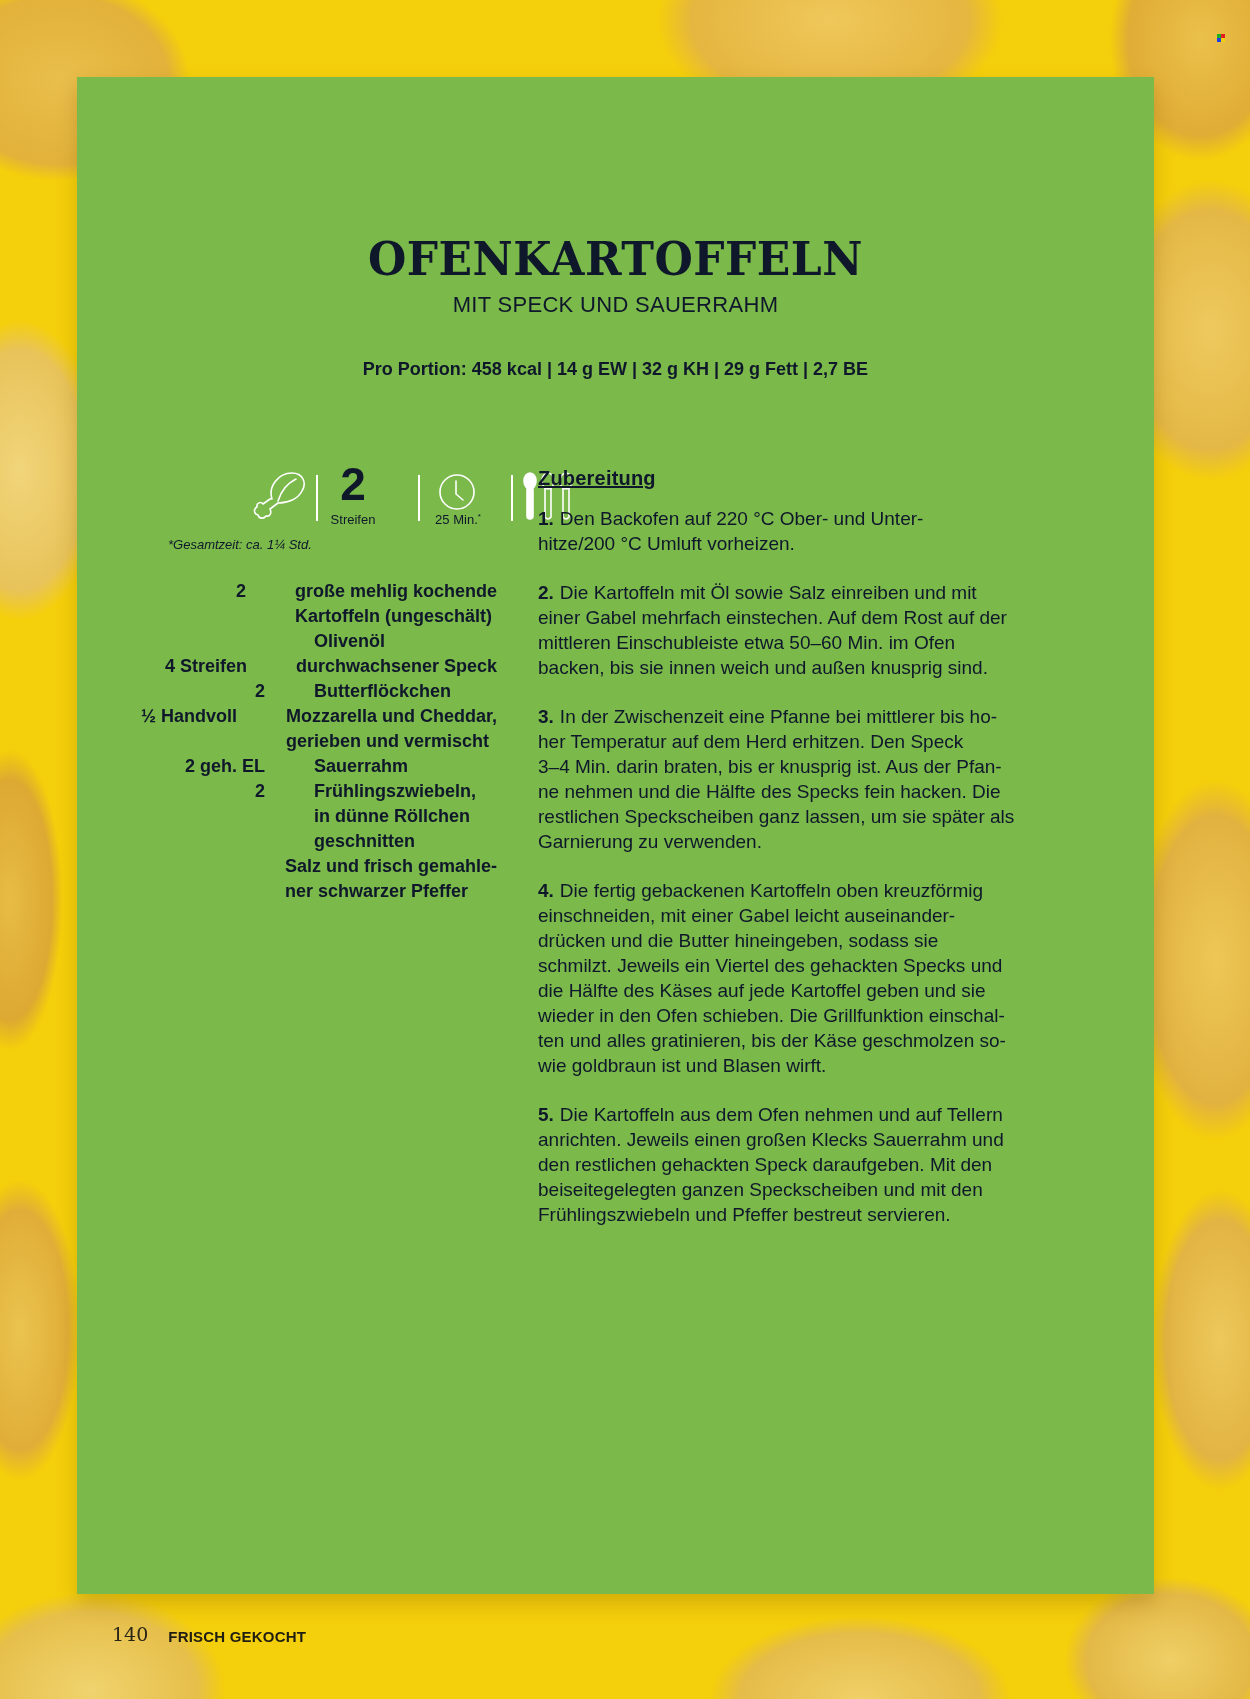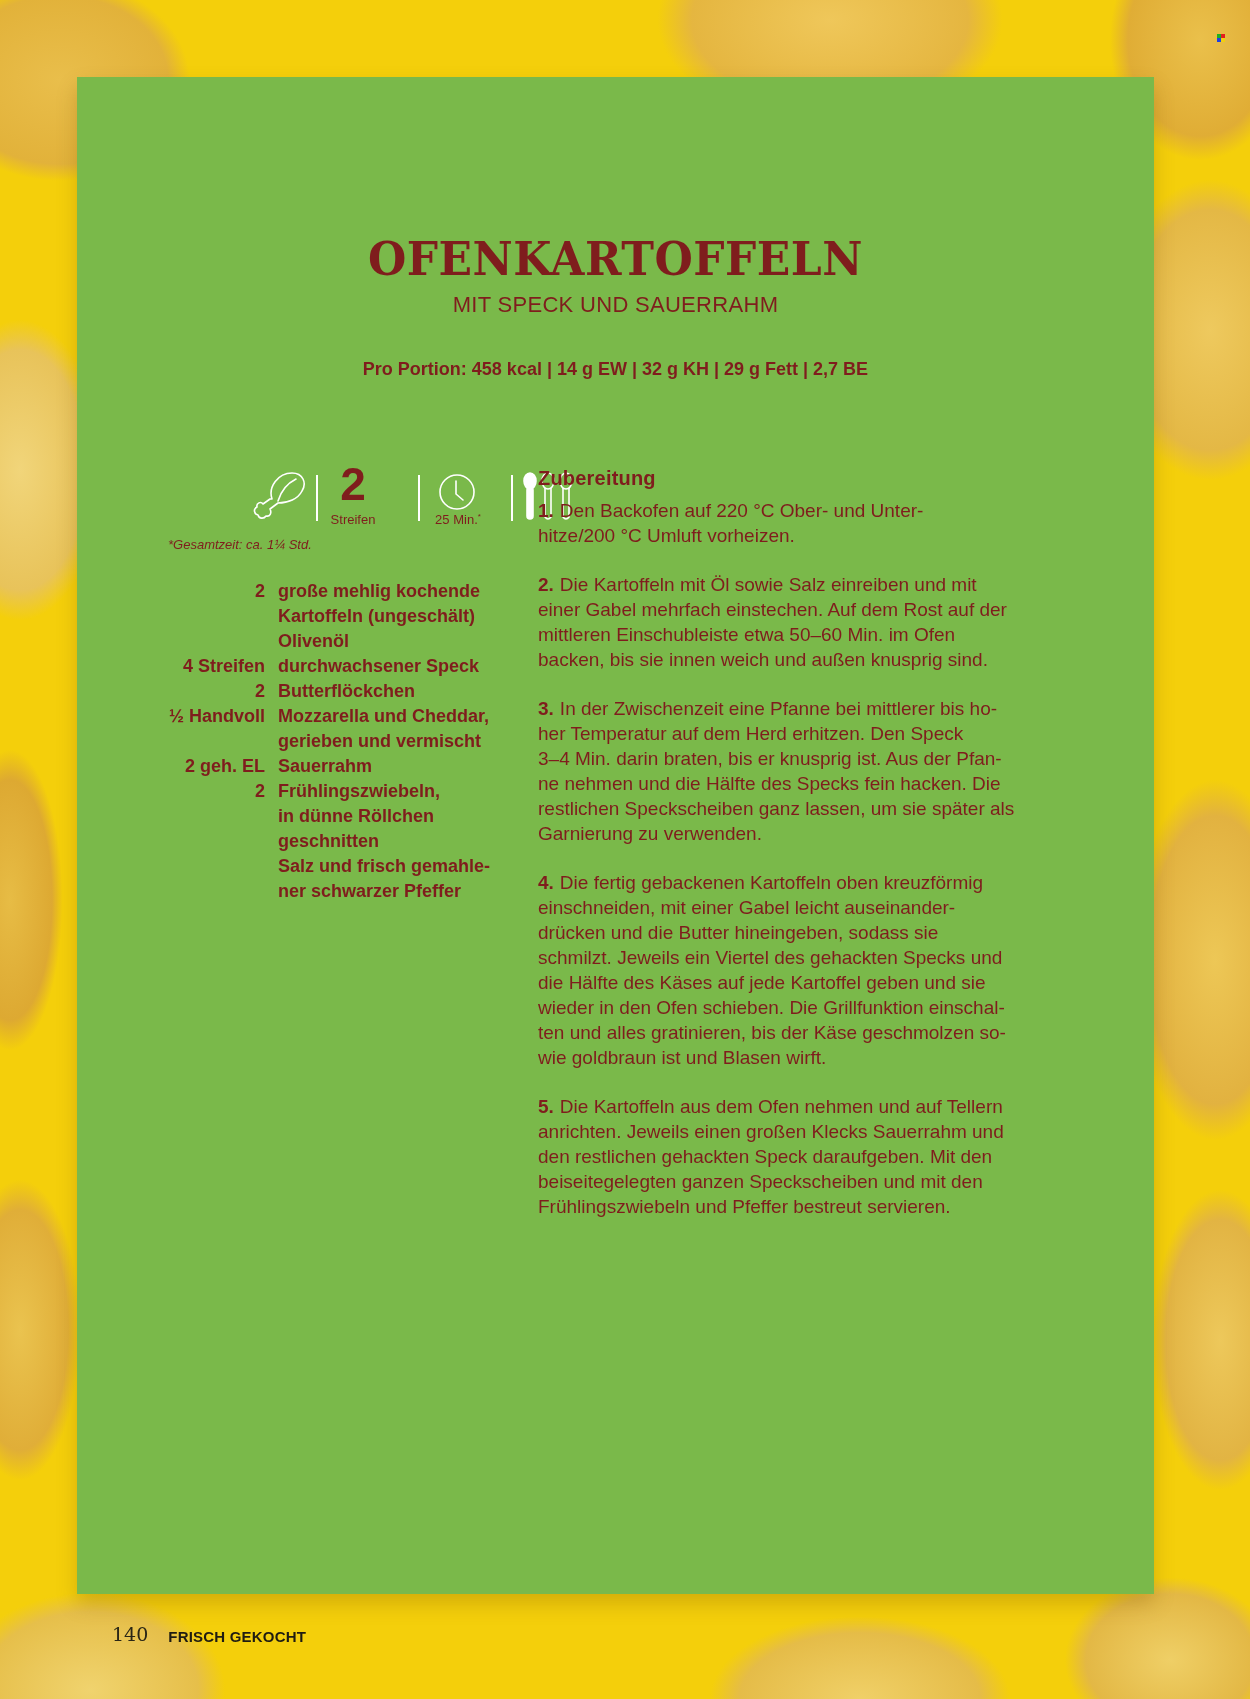"OFENKARTOFFELN" .panel { color: #7f1d1d -> #0f172a }
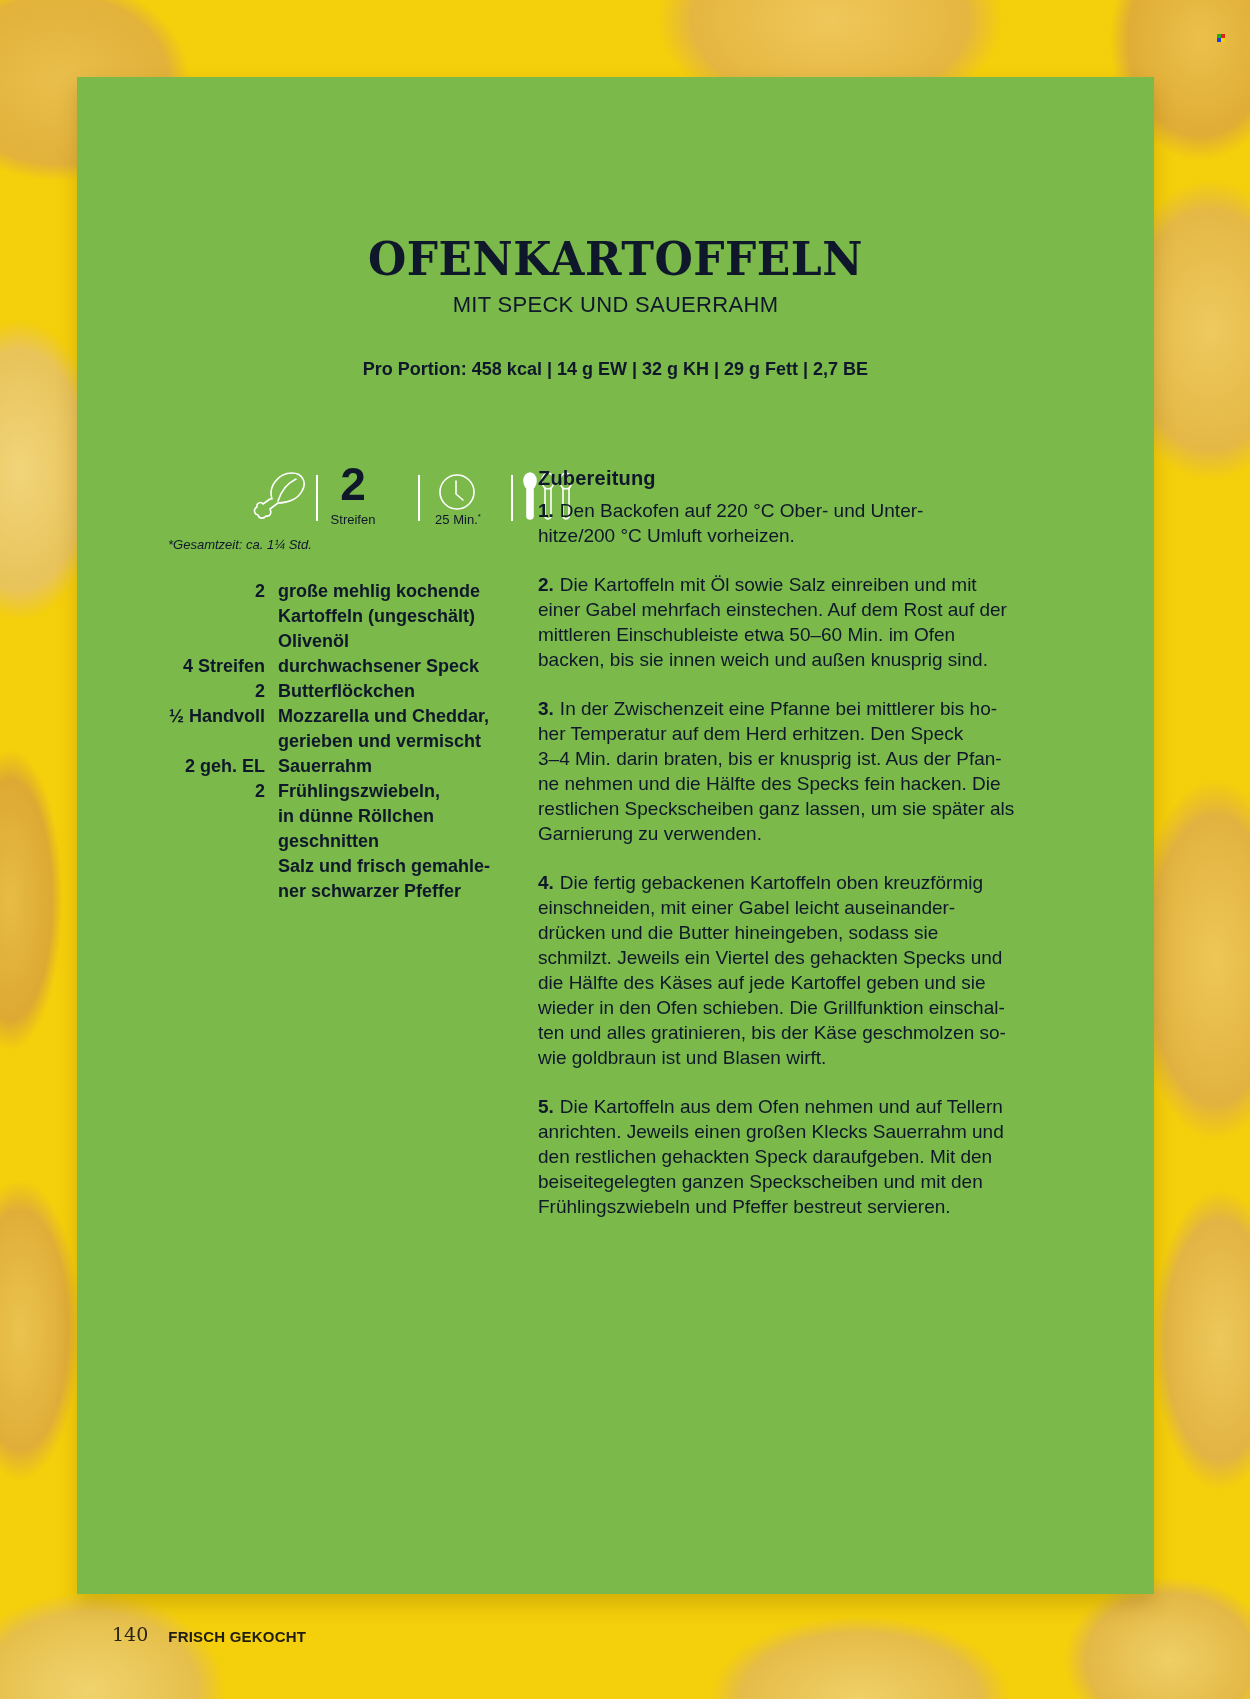"Zubereitung" .inst-head { margin-bottom: 8px -> 16px; text-decoration: none -> underline }
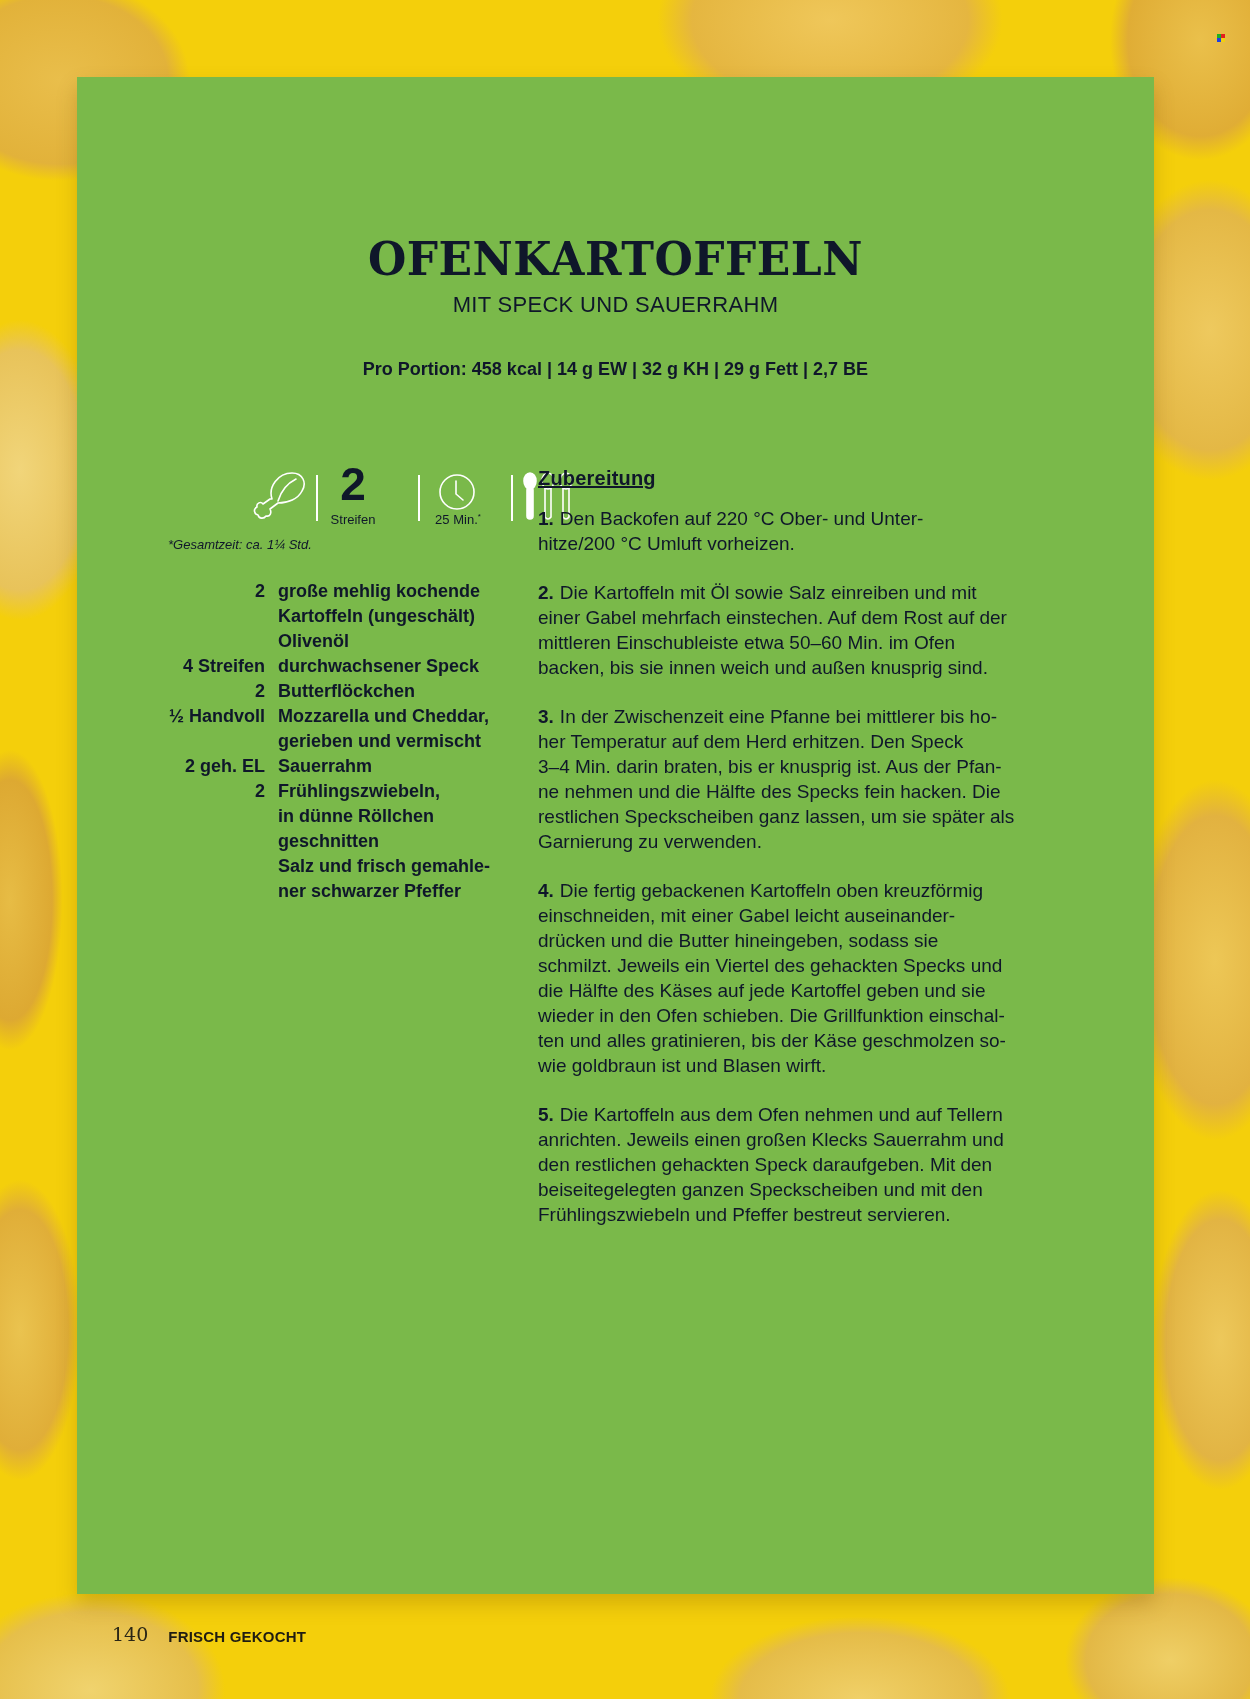"große mehlig kochende" .ing-name { margin-left: none -> 36px }
